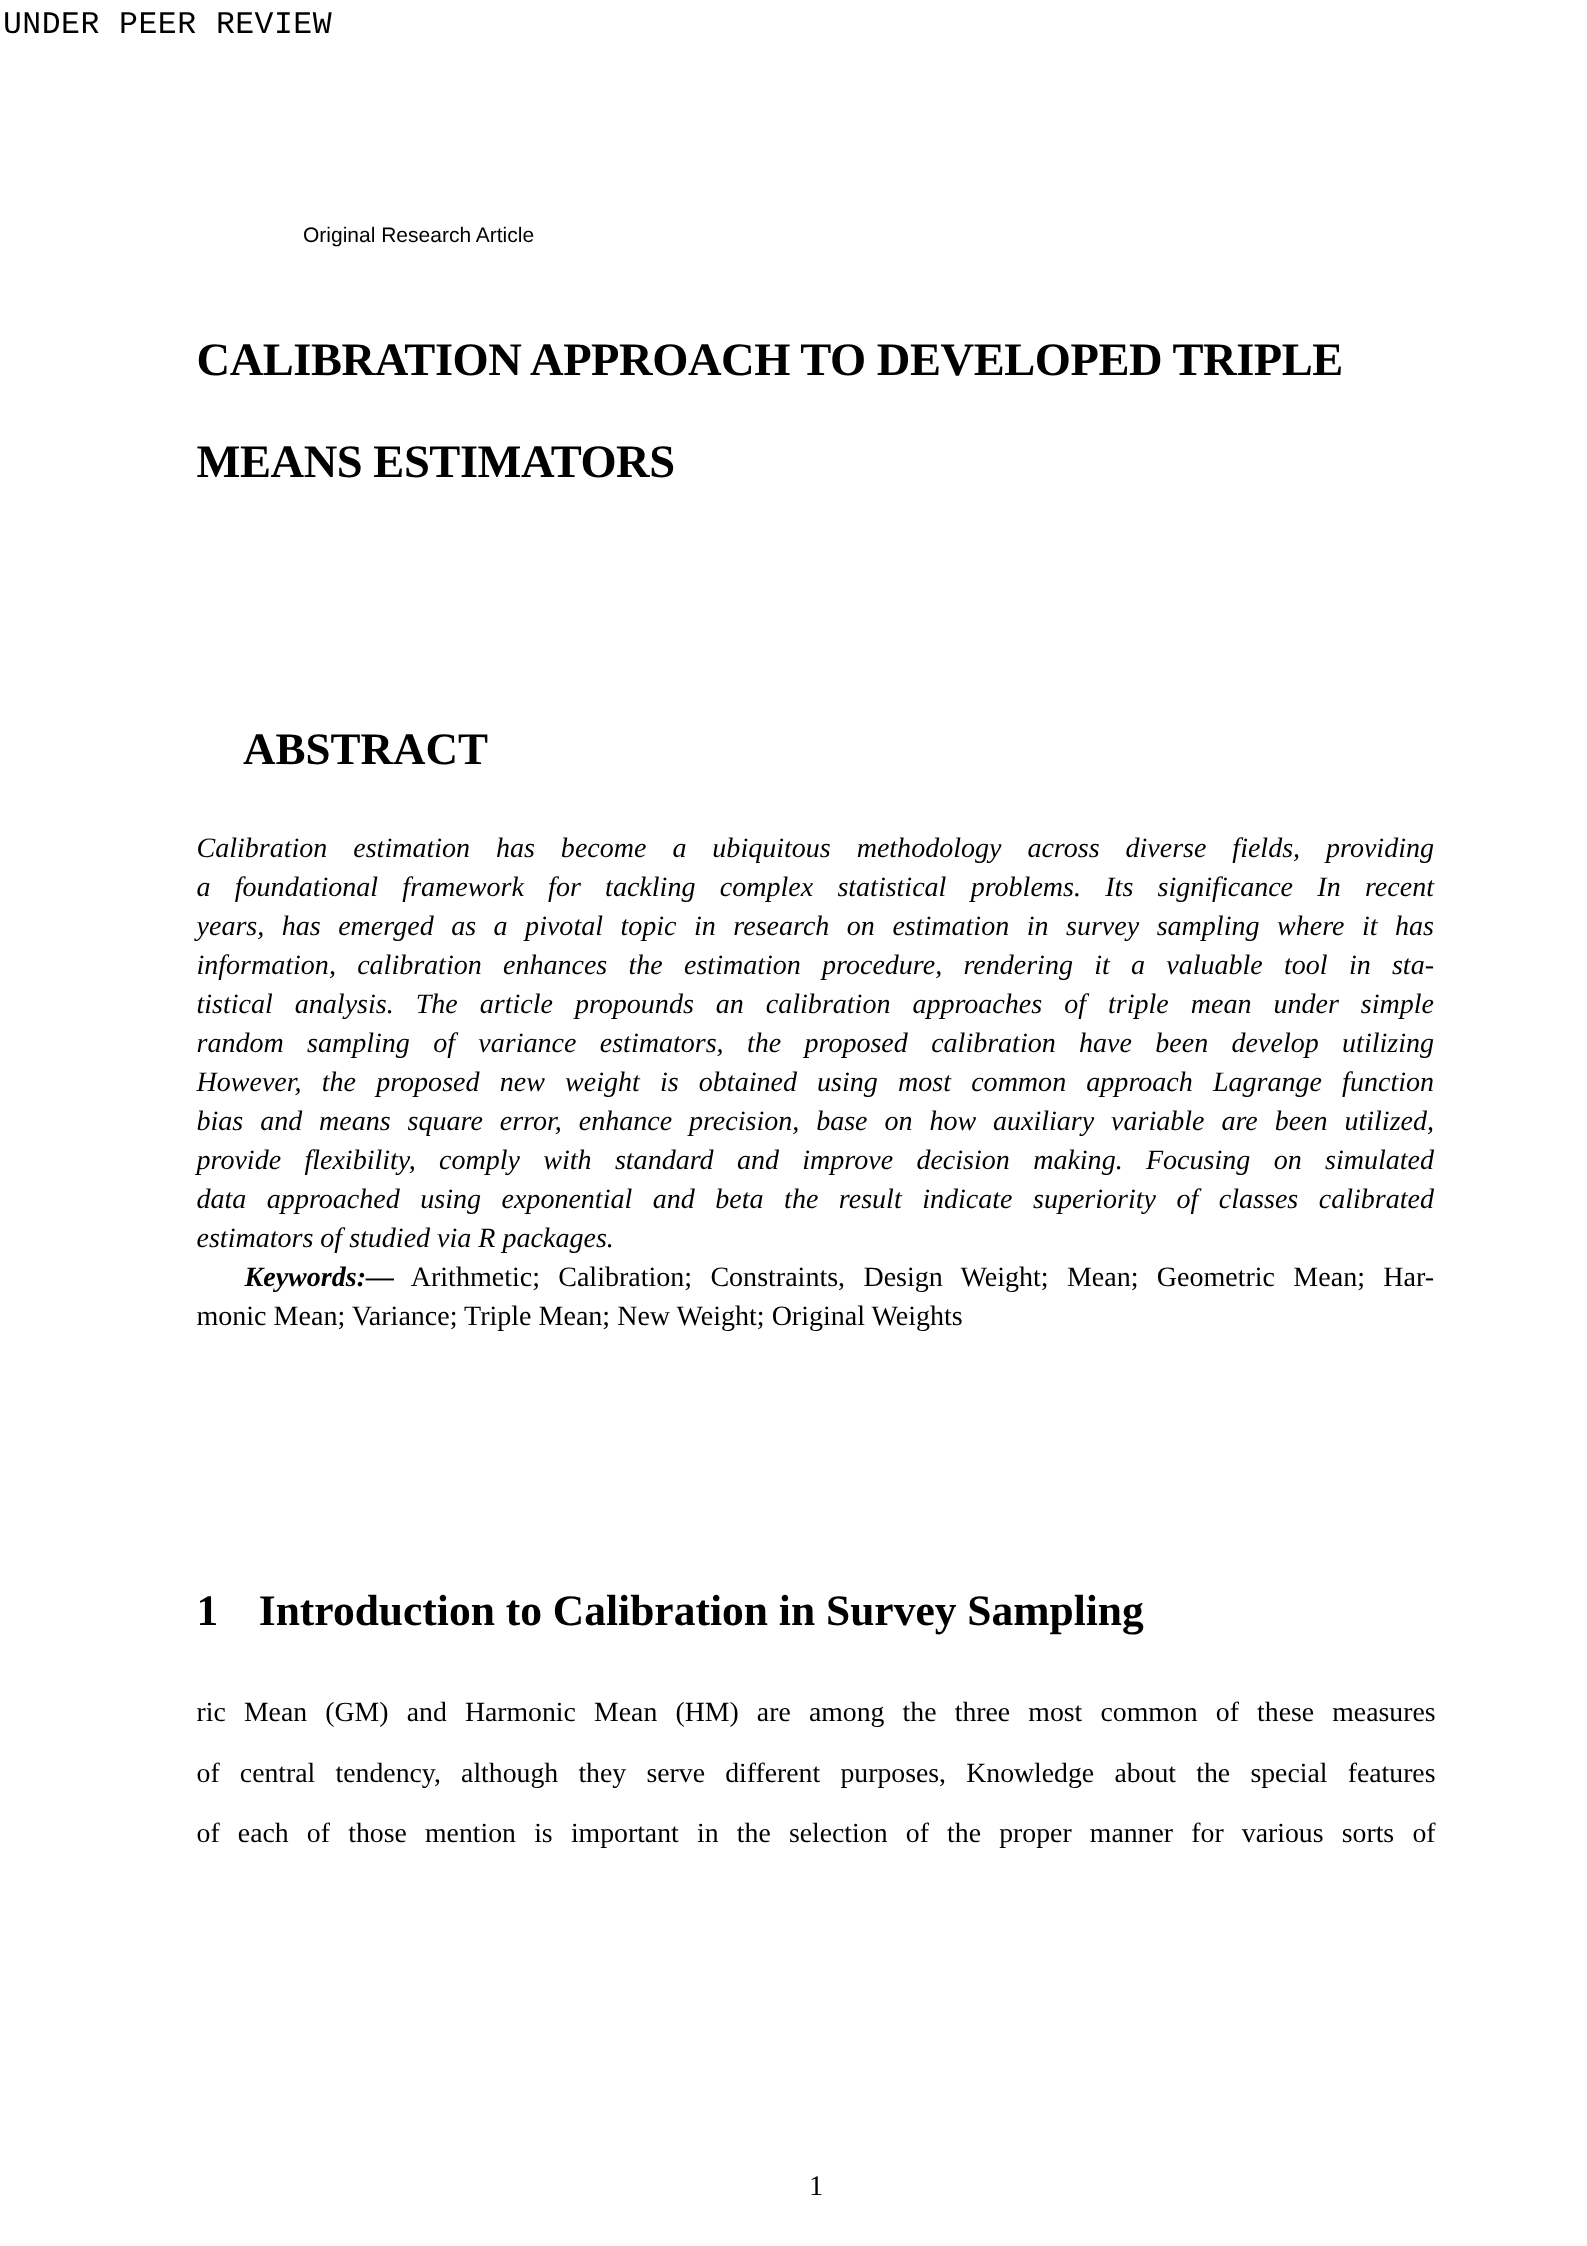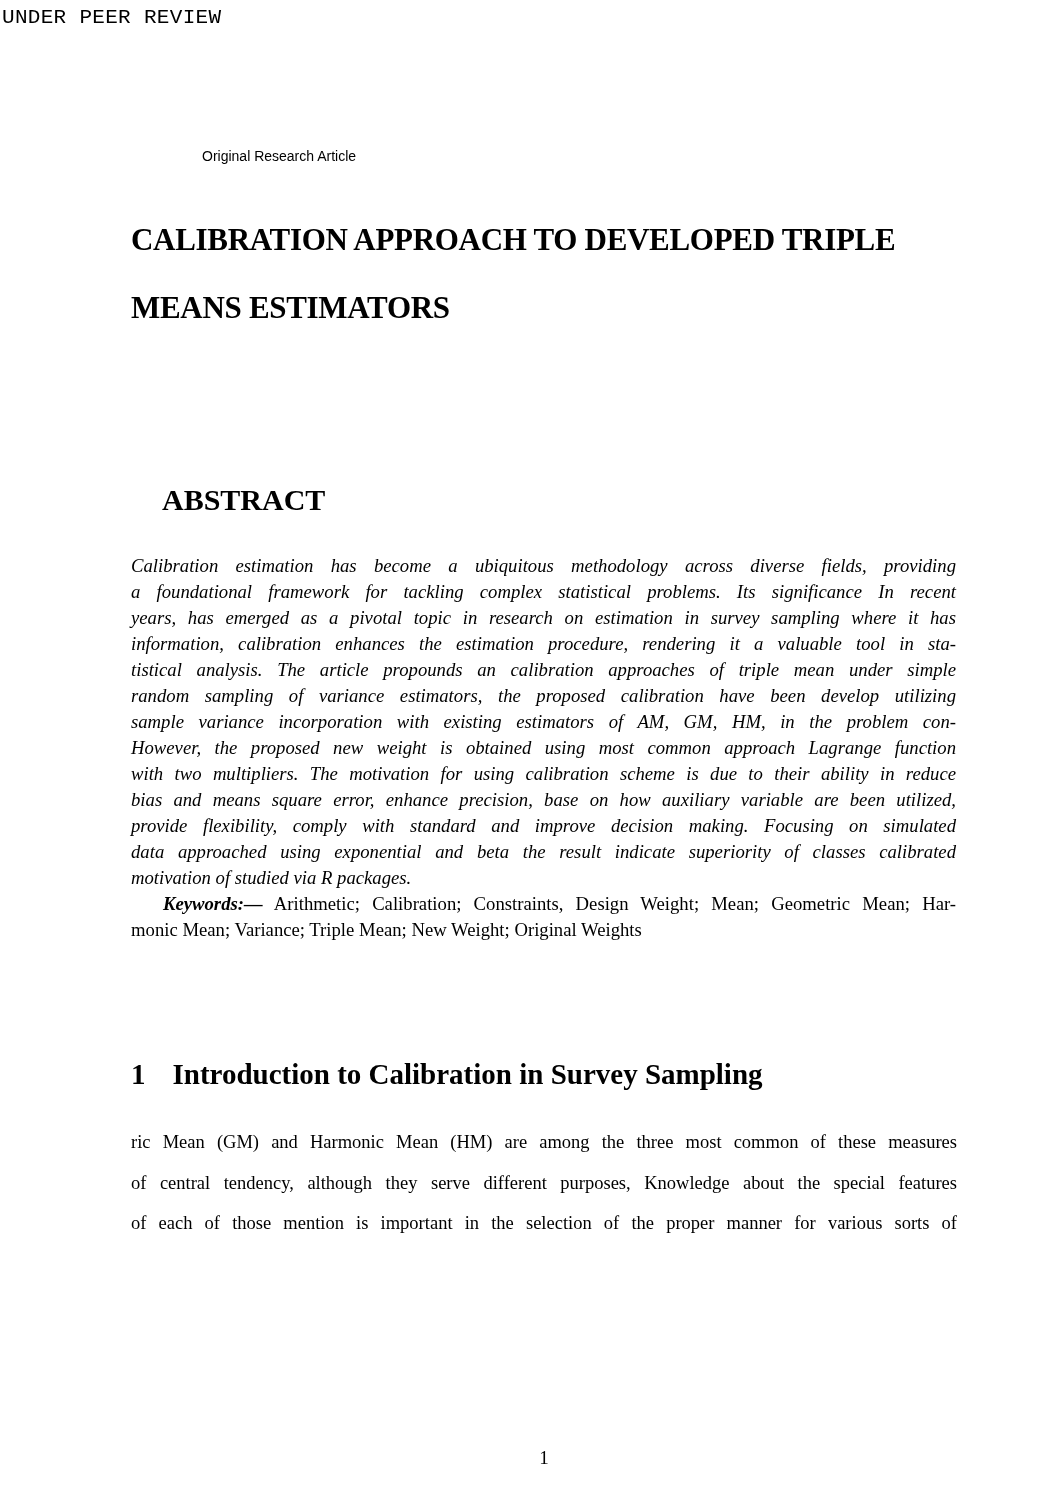"sample variance incorporation with" div.jline { html: <div>sample variance incorporation with existing estimators of AM, GM, HM, in the problem con-</div> -> none }
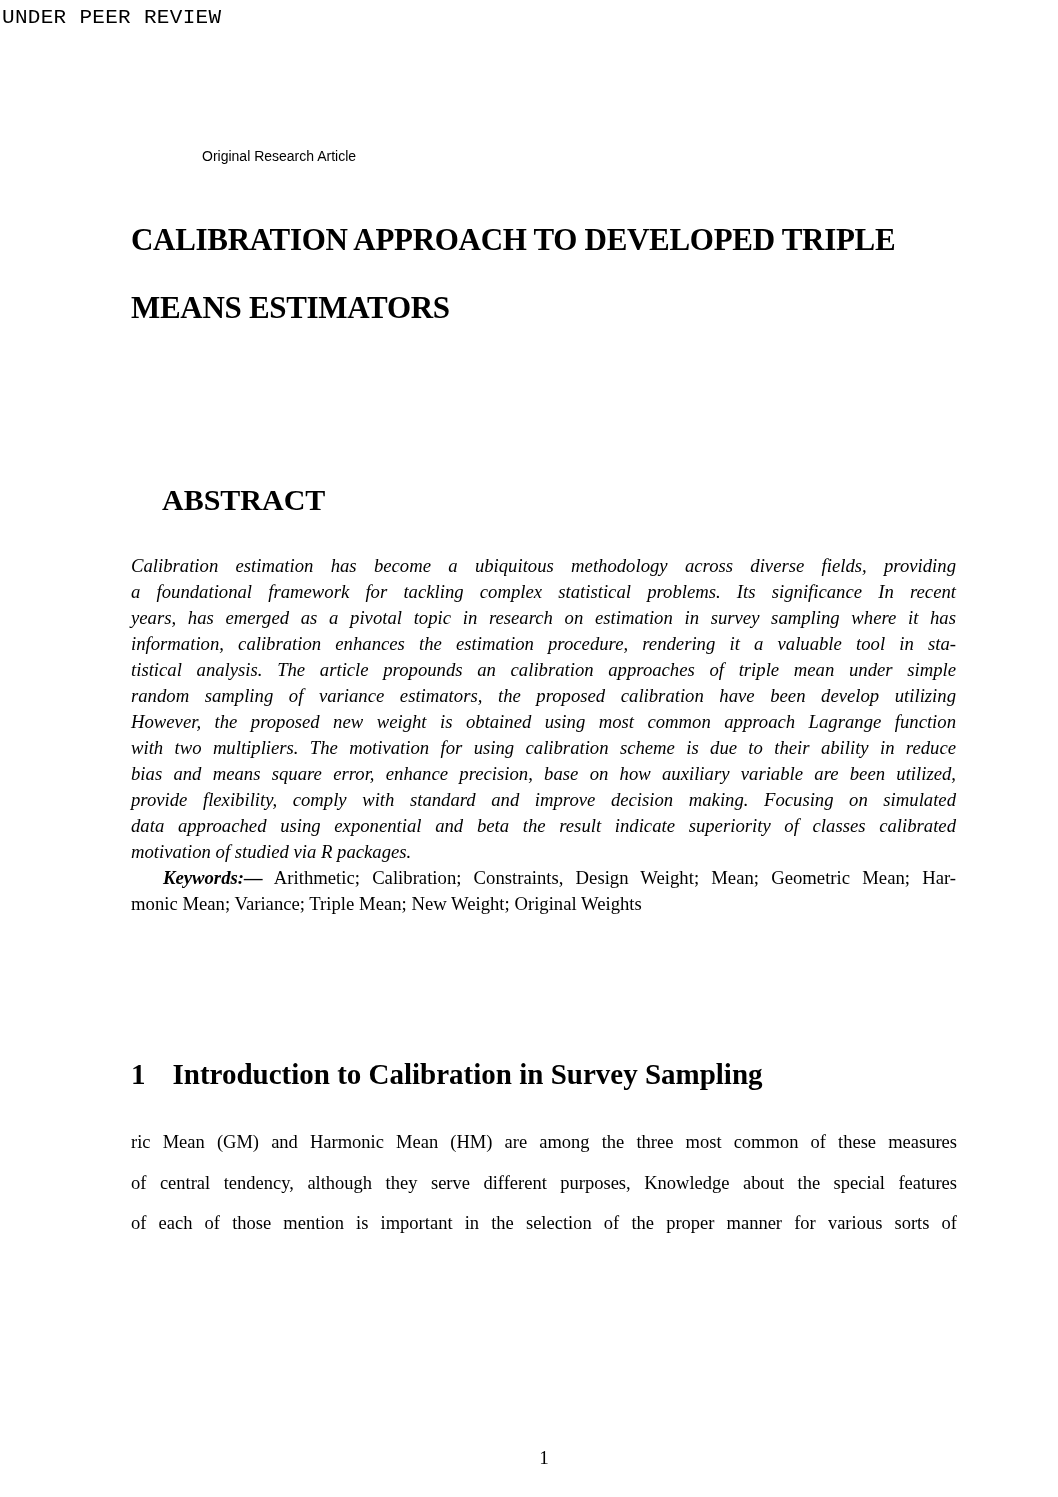"with two multipliers. The motivation" div.jline { html: <div>with two multipliers. The motivation for using calibration scheme is due to their ability in reduce</div> -> none }
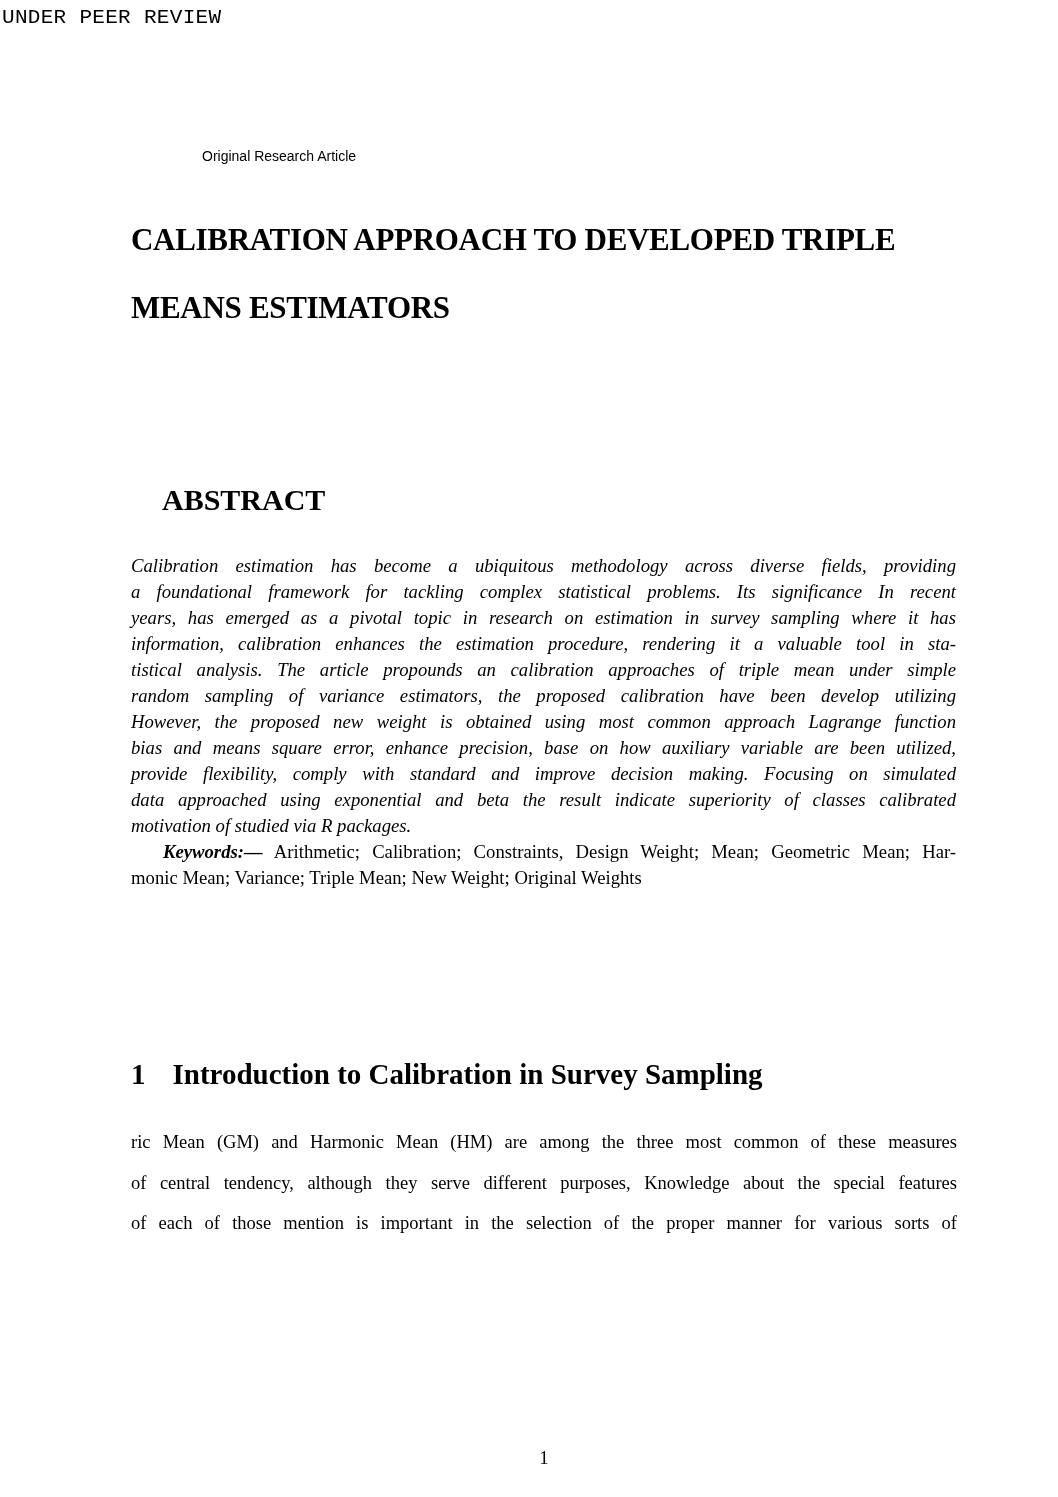"motivation of studied via R" div.jlast { text: motivation -> estimators }
